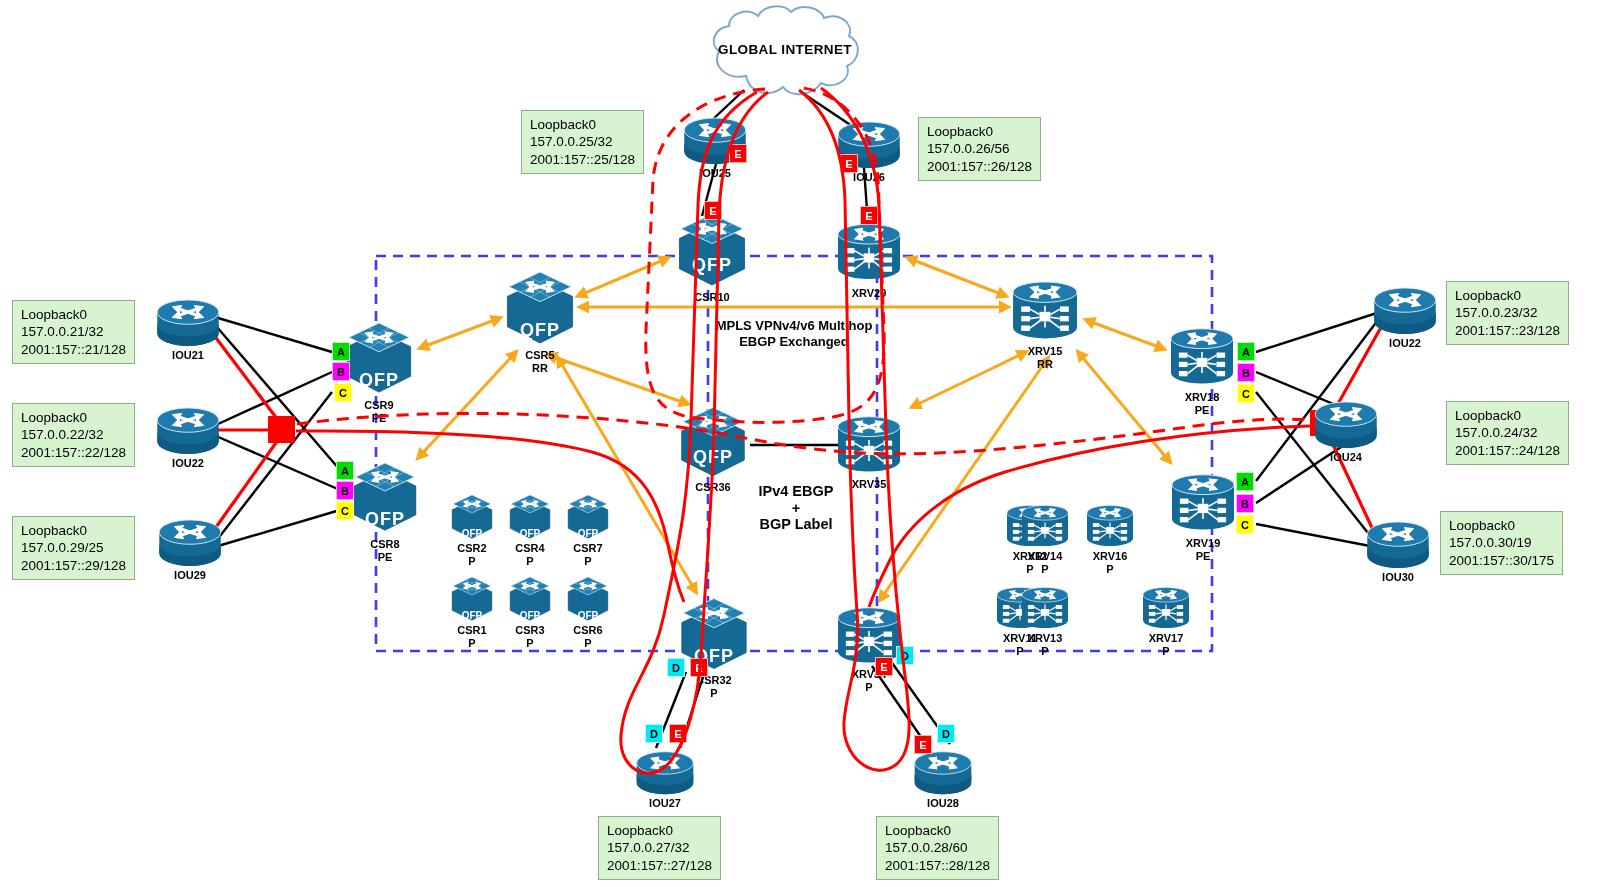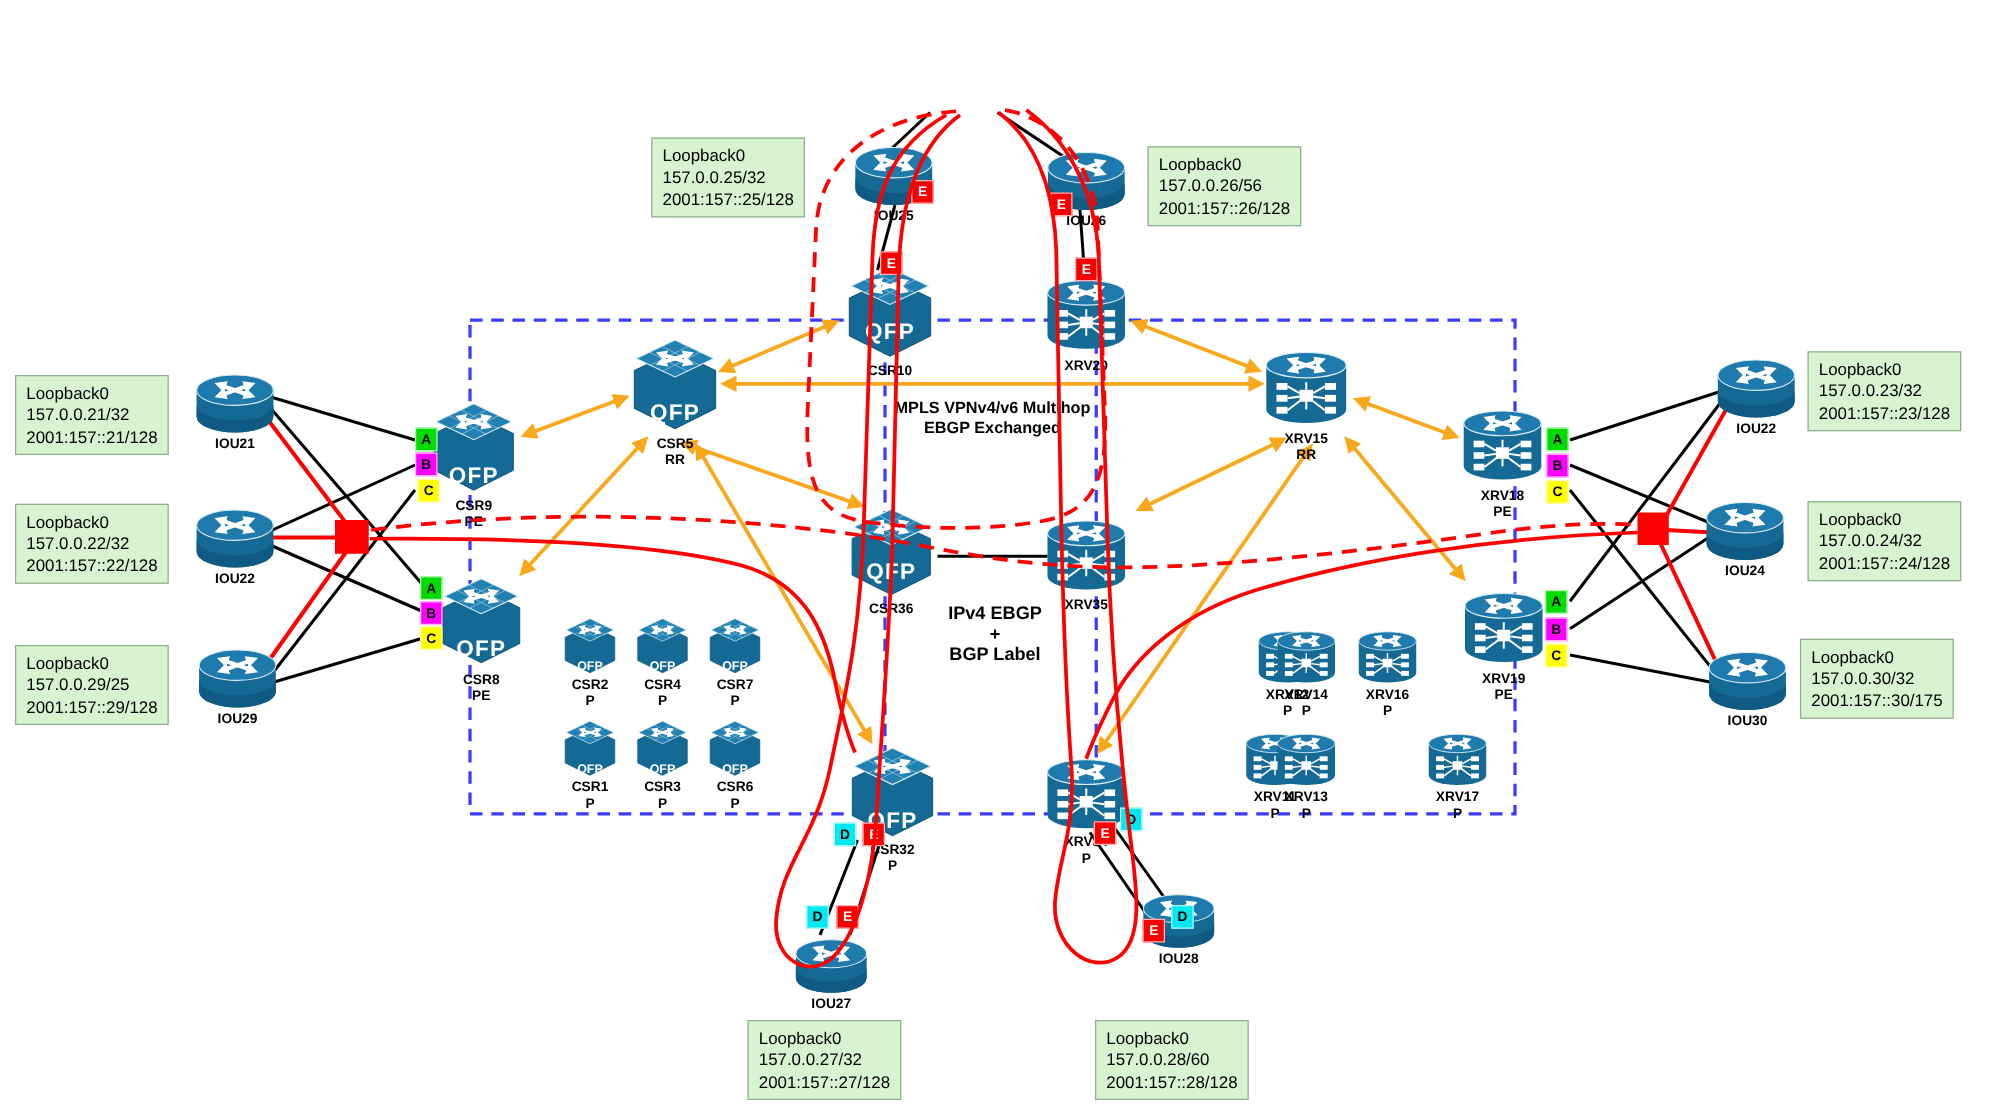"GLOBAL INTERNET" div { html: none -> <div> <svg> <path></path> </svg> <div>GLOBAL INTERNET</div> </div> }
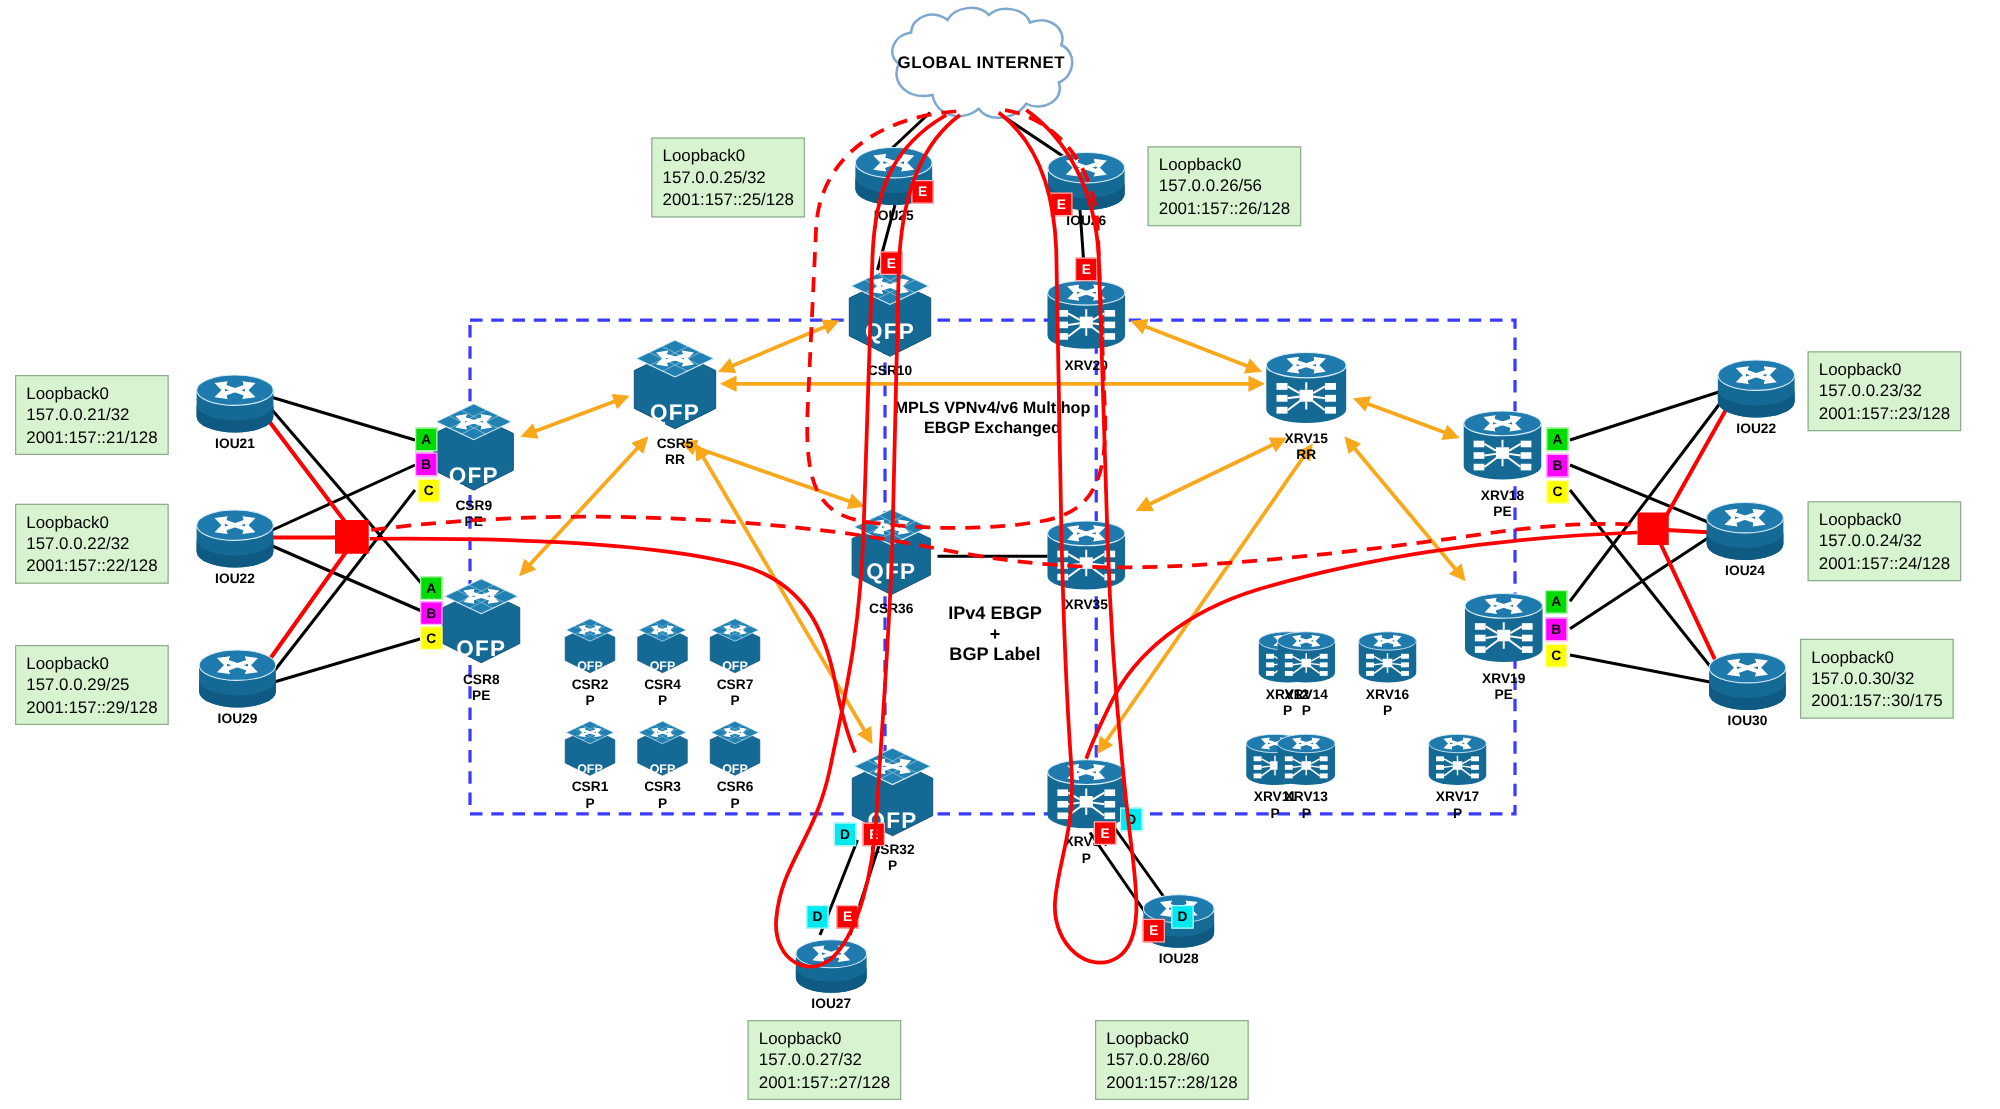"IOU24" div.node { left: 1364px -> 1314px }
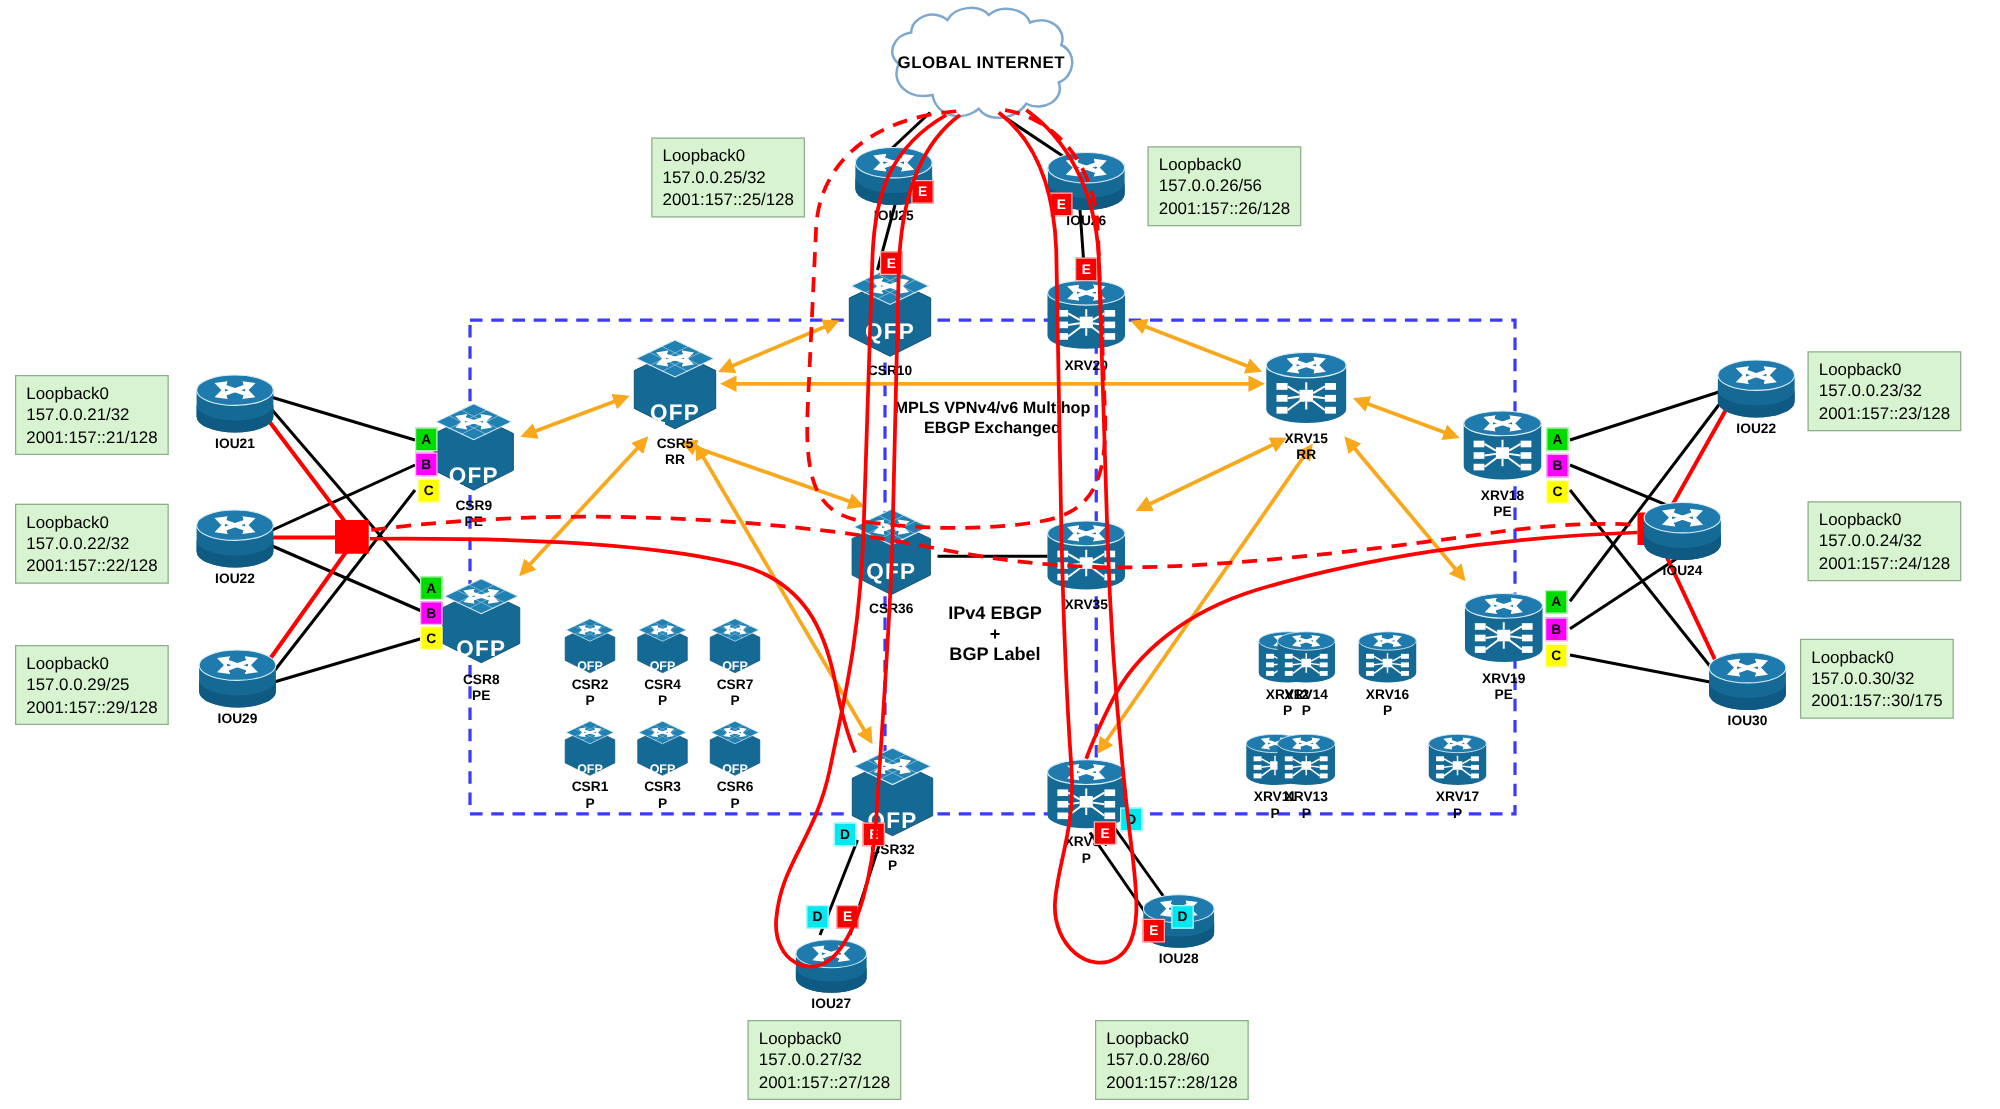"157.0.0.30/32" div { text: 157.0.0.30/32 -> 157.0.0.30/19 }
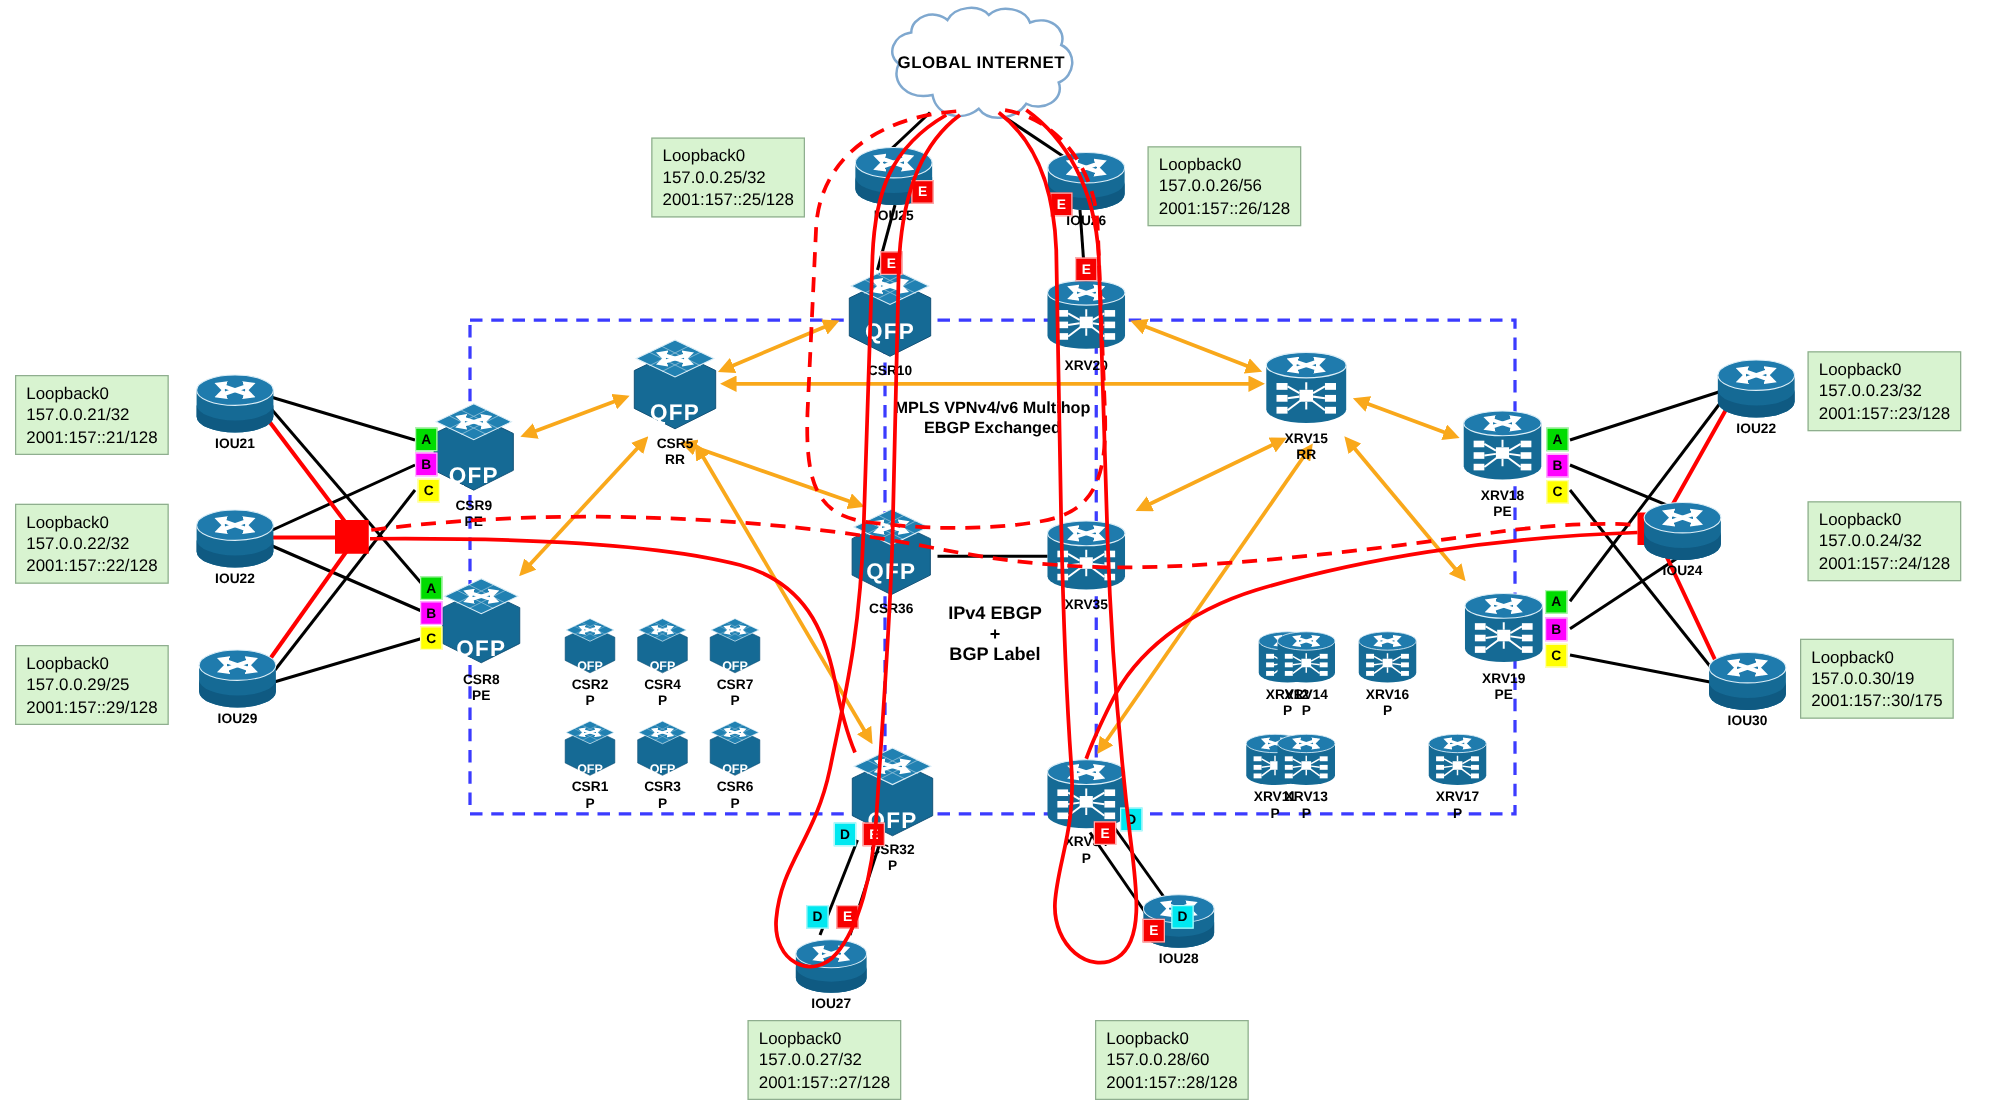"IOU28" div.node { top: 714px -> 750px }
